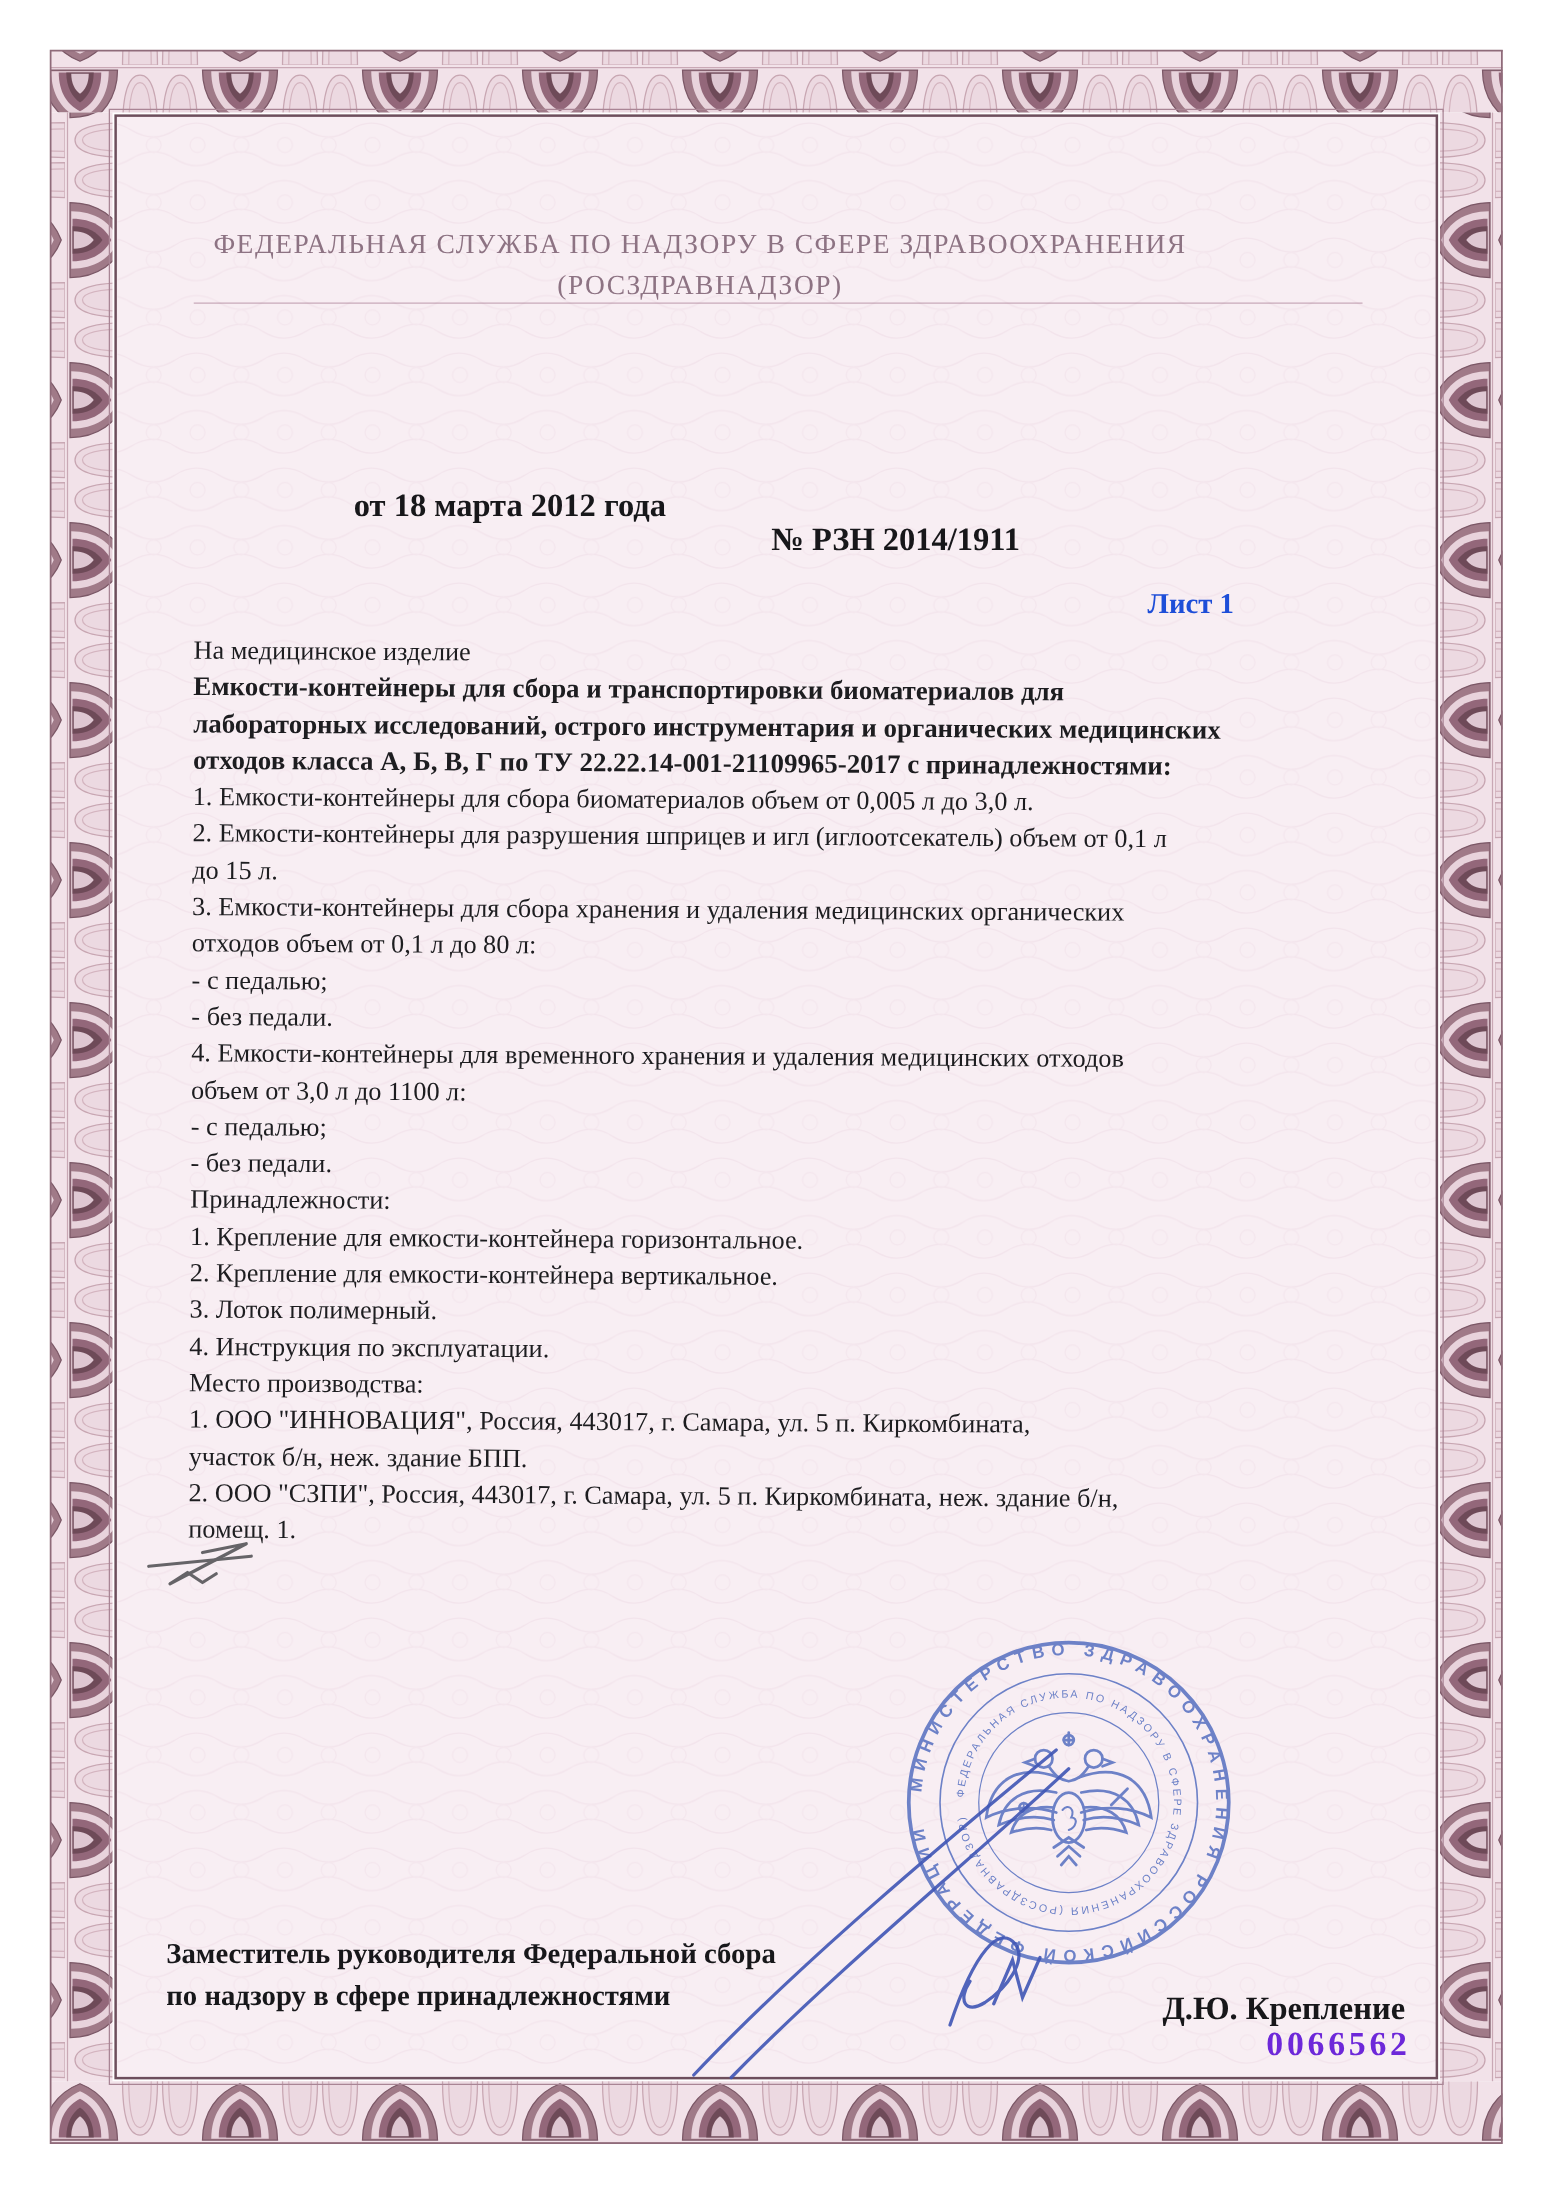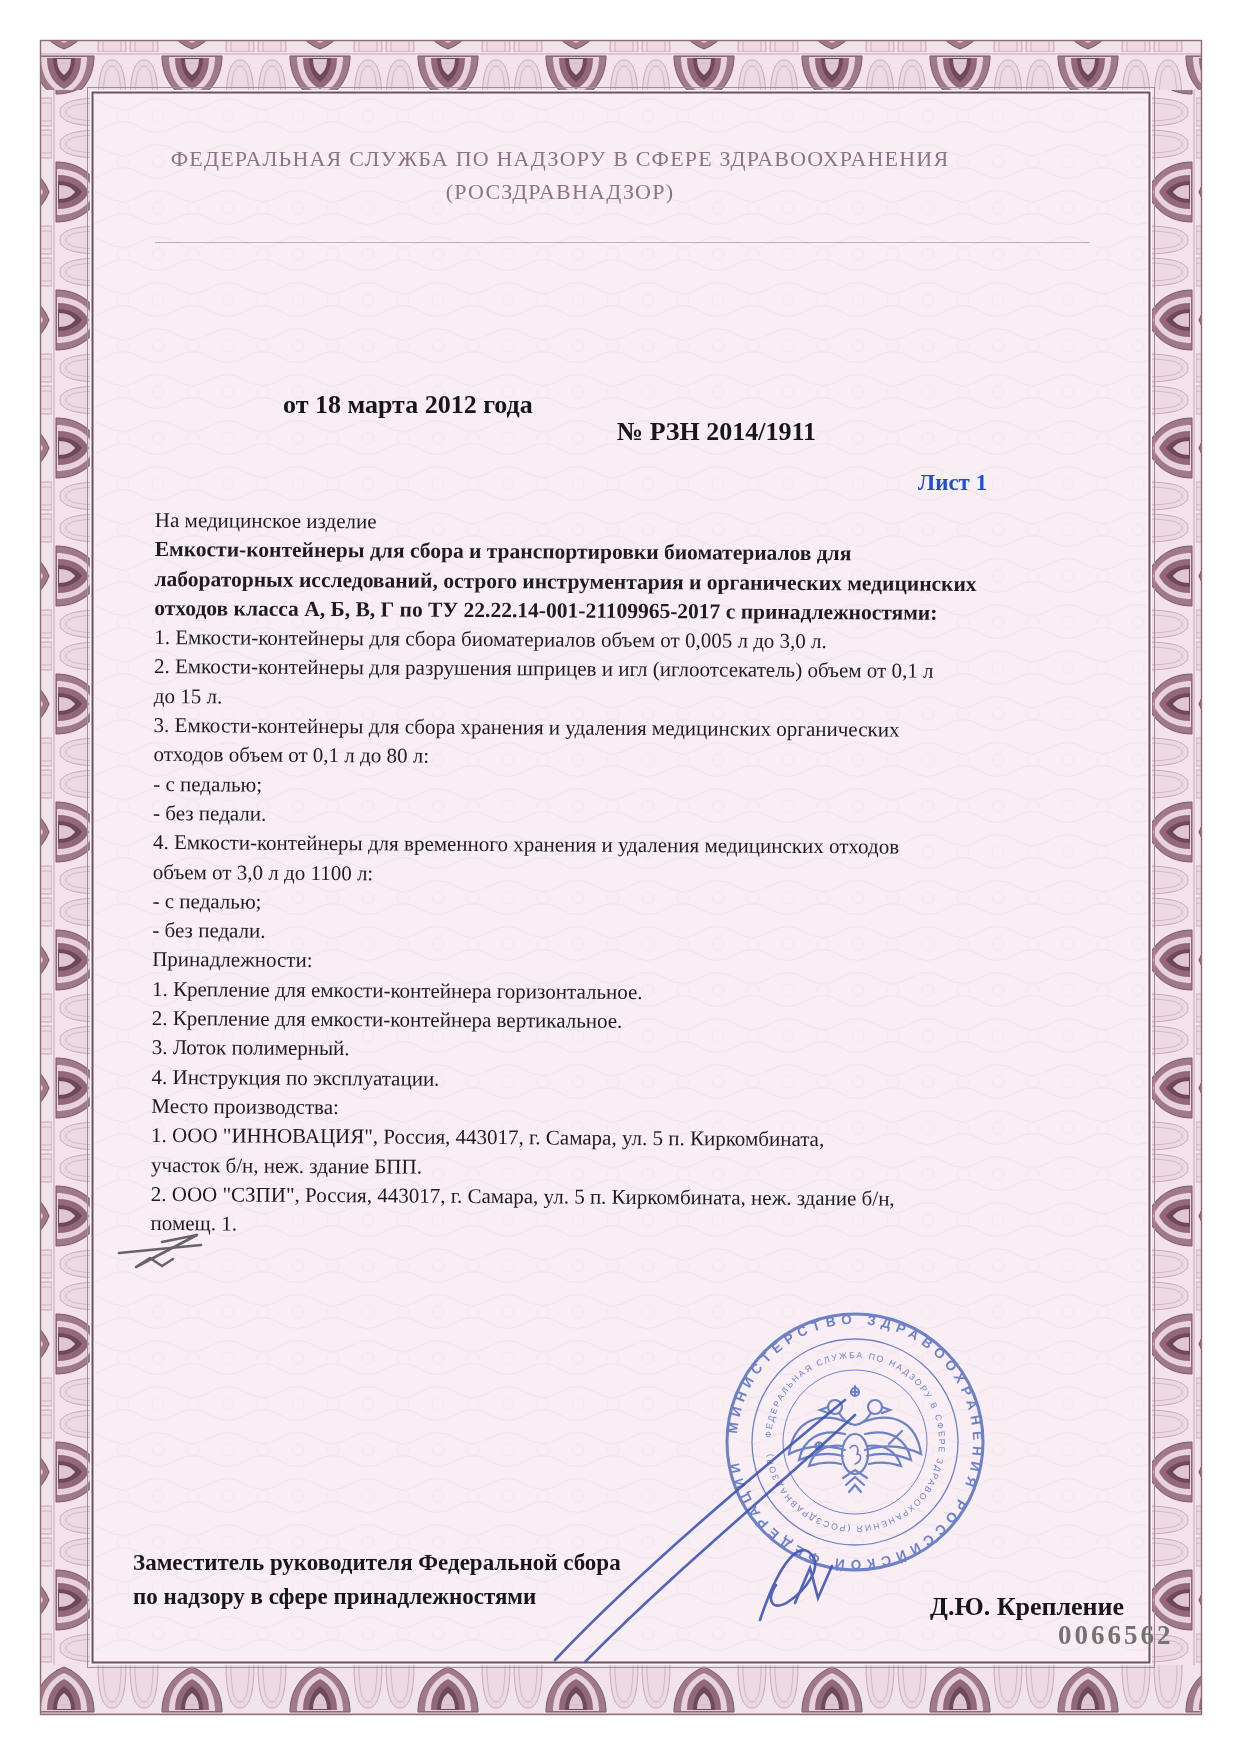"ФЕДЕРАЛЬНАЯ СЛУЖБА ПО НАДЗОРУ В СФЕРЕ ЗДРАВООХРАНЕНИЯ" .agency { margin-top: none -> 36px }
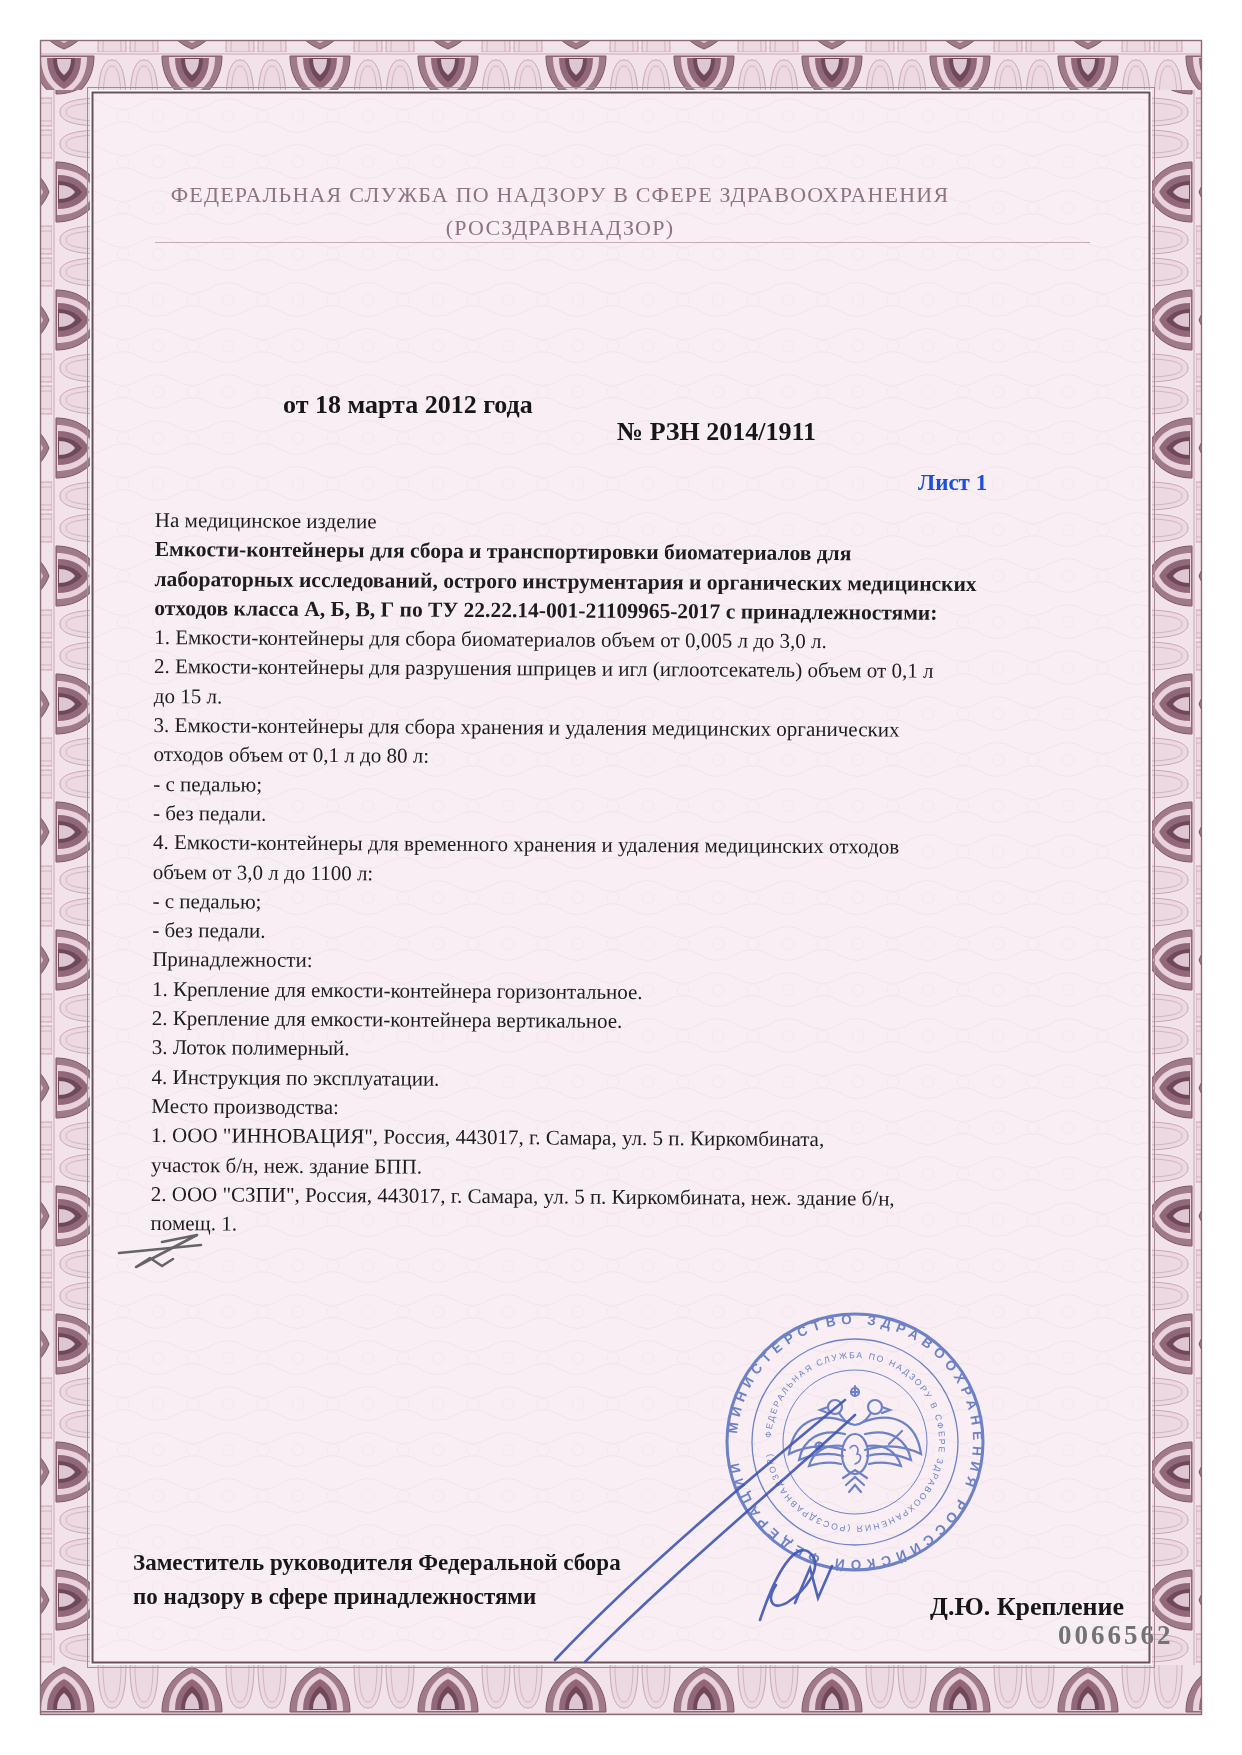"0066562" .serial { color: #737373 -> #6d28d9; margin-left: 45px -> none }
